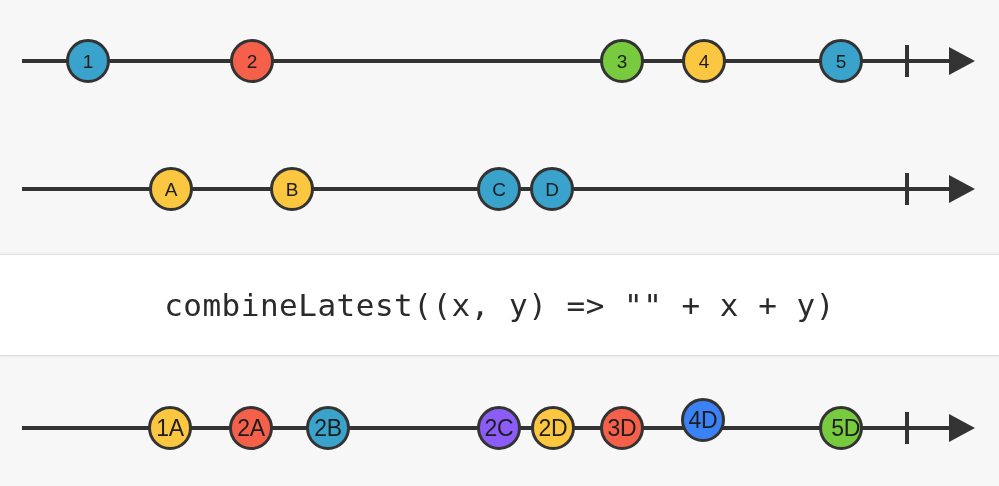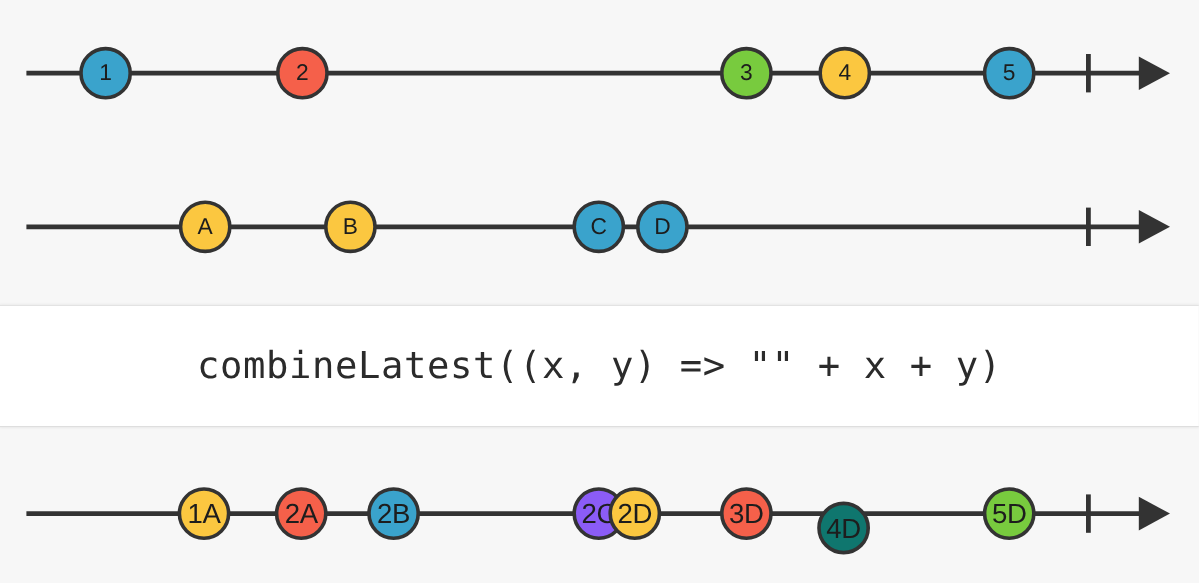"2D" div.marble { left: 507px -> 531px }
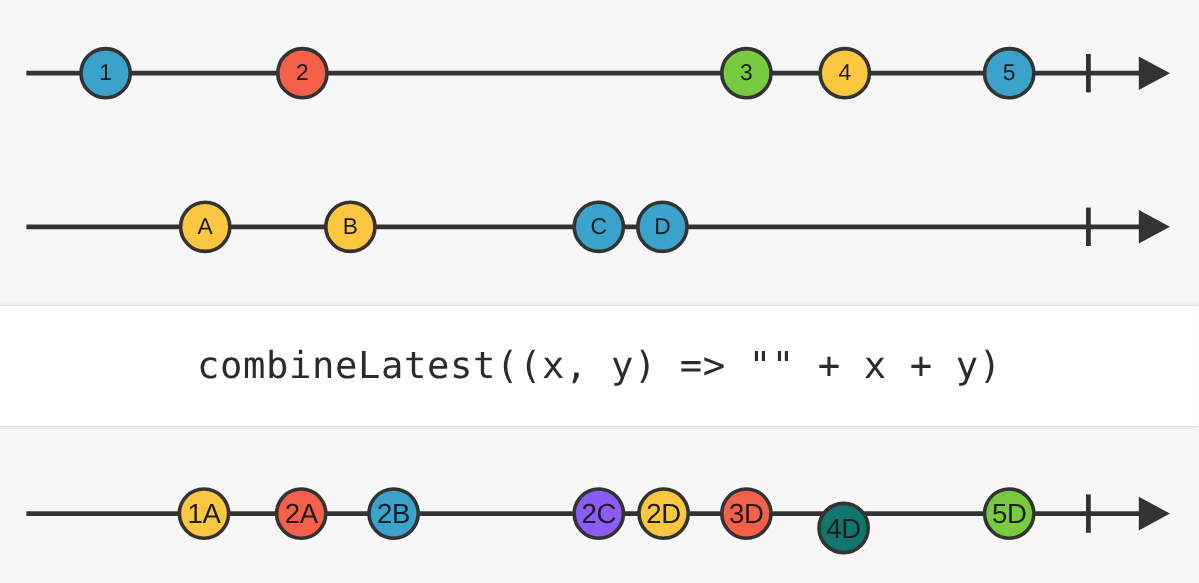"4D" div.marble { background: #0f766e -> #3b82f6; top: 20px -> 0 }
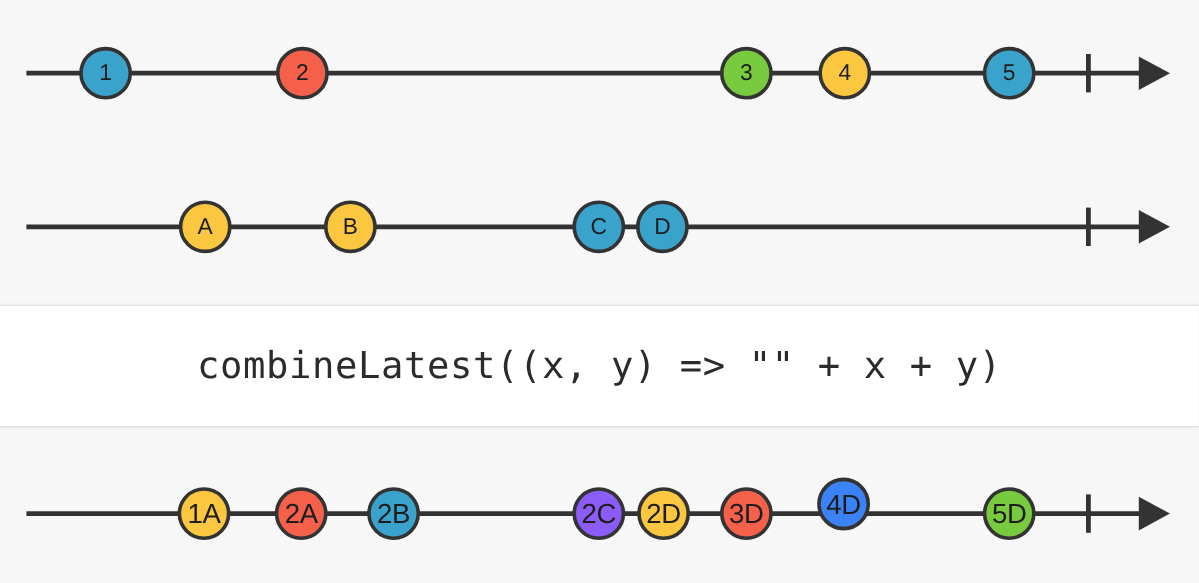"5D" div.marble { justify-content: none -> flex-end }
